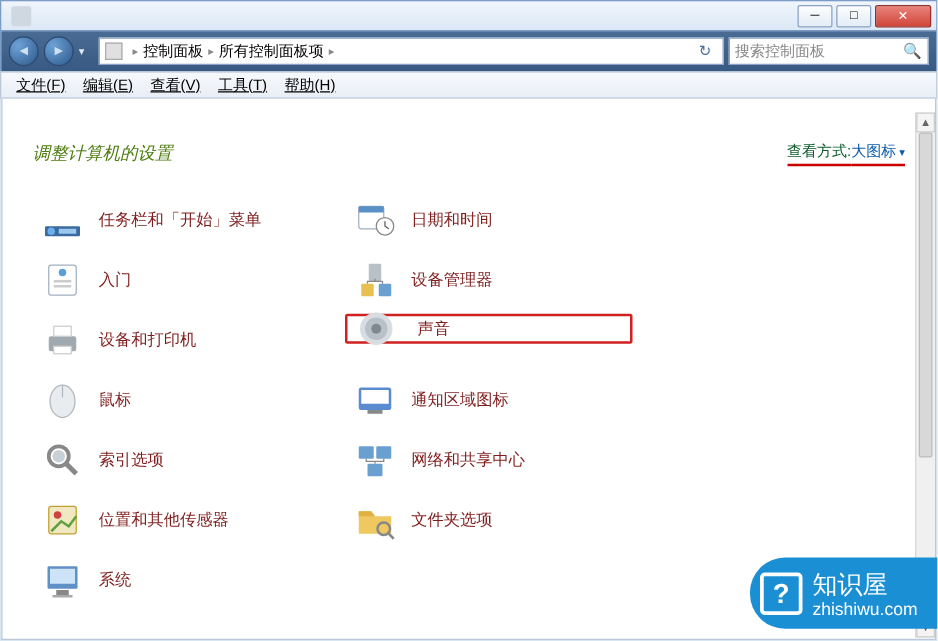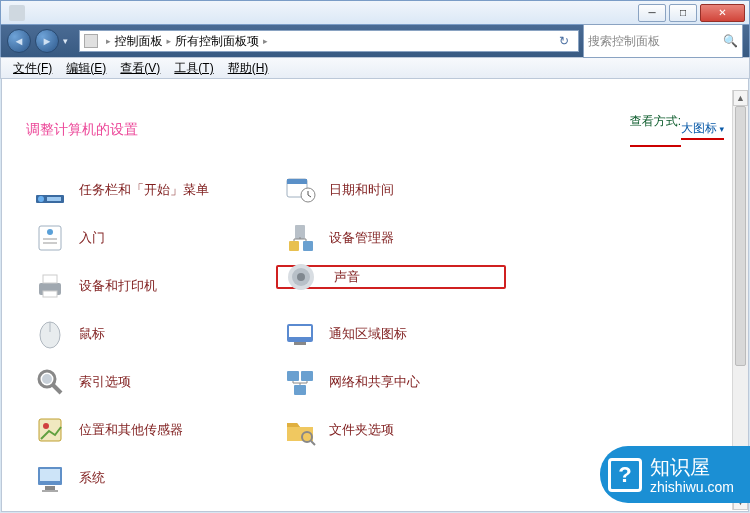"搜索控制面板" .searchbox { padding: 16px 4px -> 4px 4px }
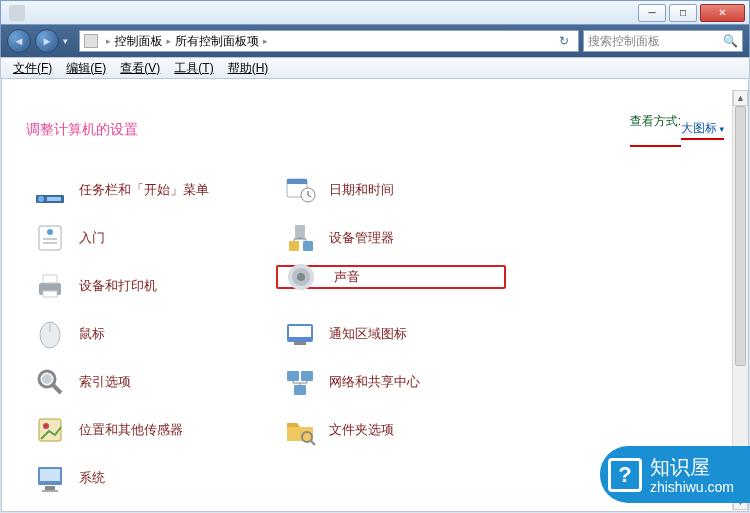"调整计算机的设置" .page-title { color: #ec4899 -> #4d7c0f; font-style: none -> italic }
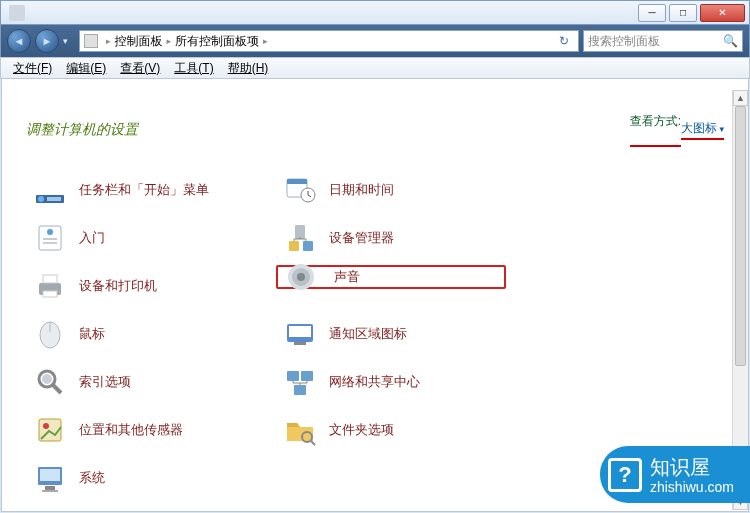"查看方式:" .view-label { padding-bottom: 15px -> 1px }
